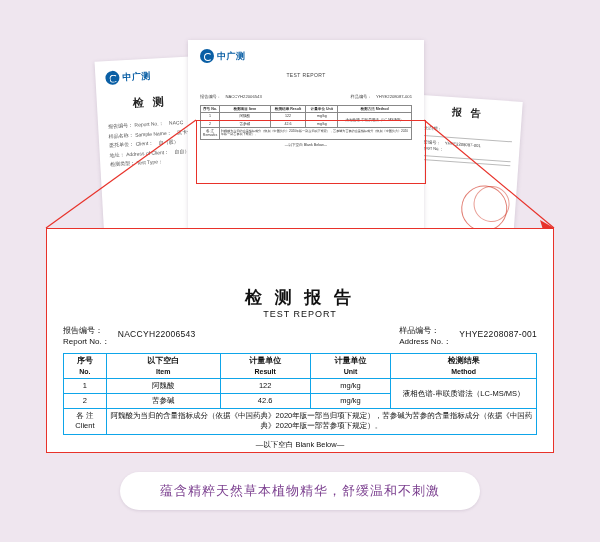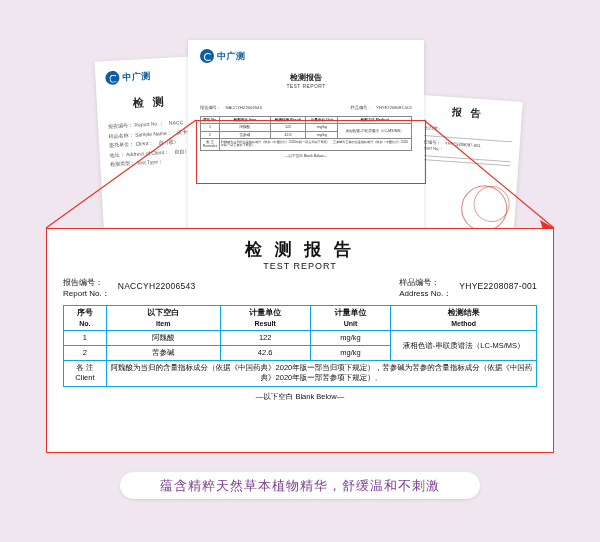"检测报告" div.mini-title { html: <div>检测报告</div> -> none }
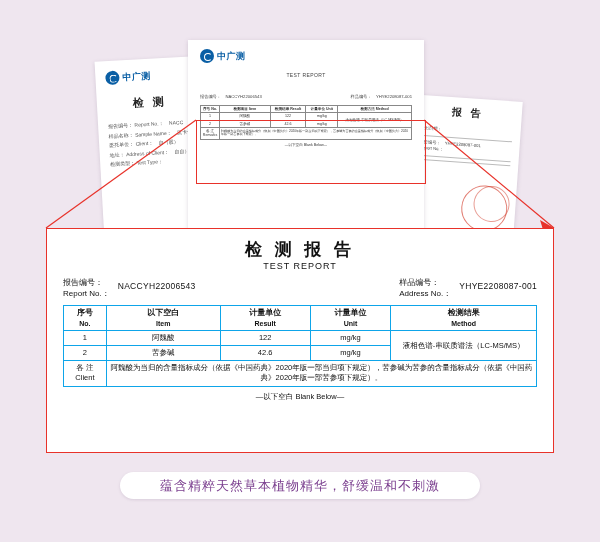"检 测 报 告" .rep-title { margin-top: none -> 48px }
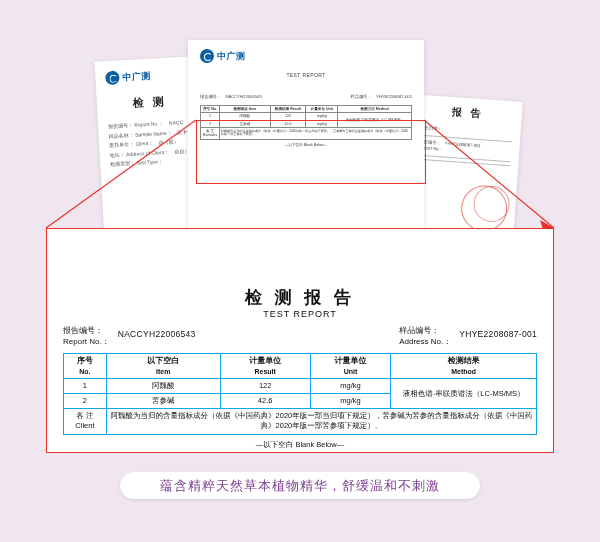"蕴含精粹天然草本植物精华，舒缓温和不刺激" #footer-banner { height: 27px -> 38px }
